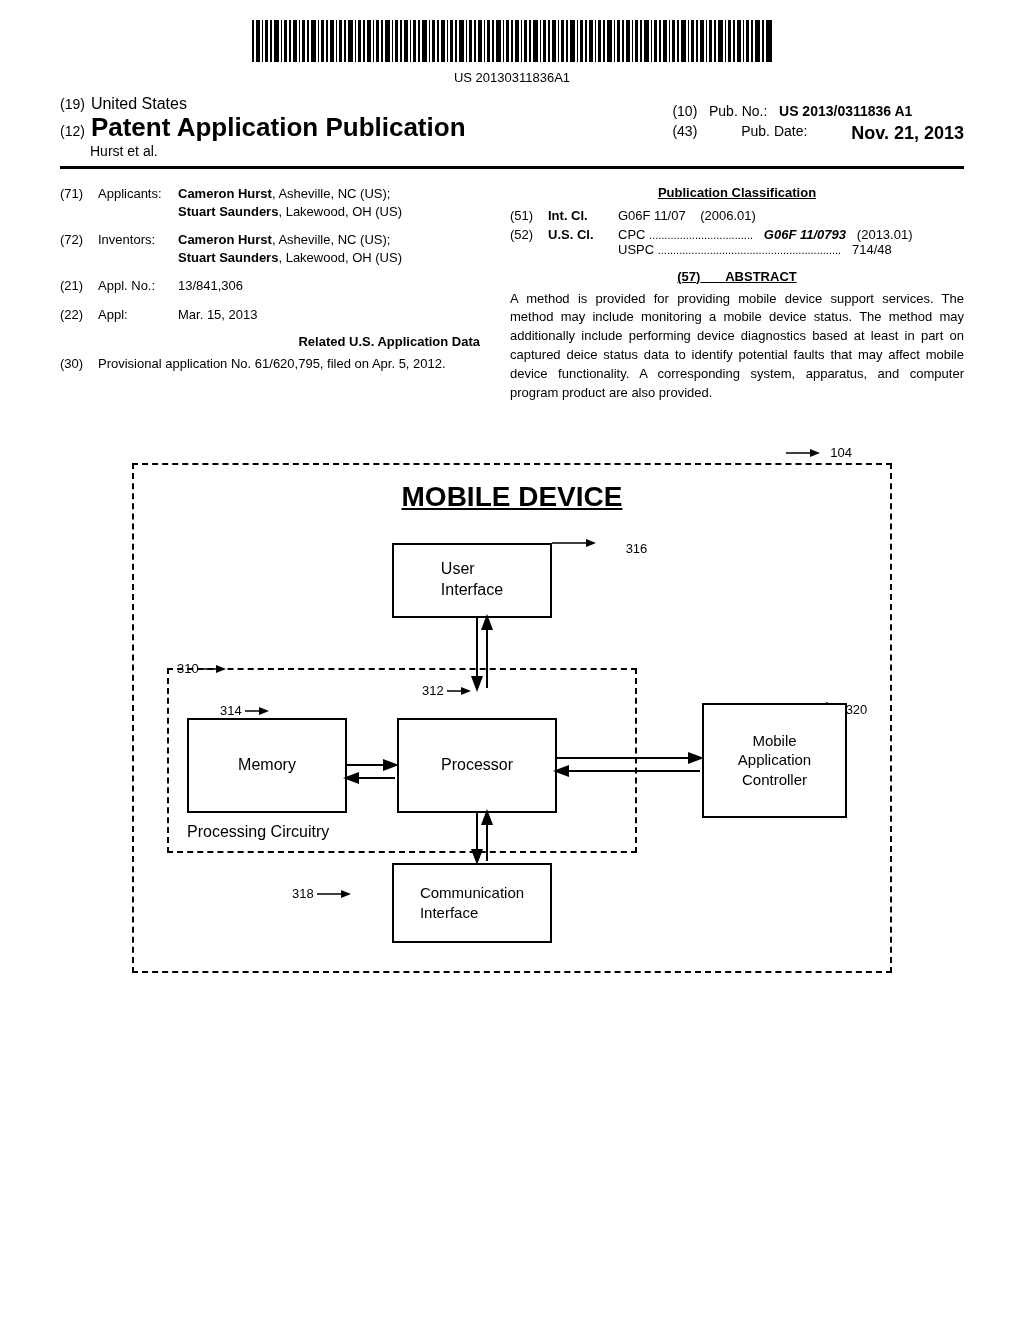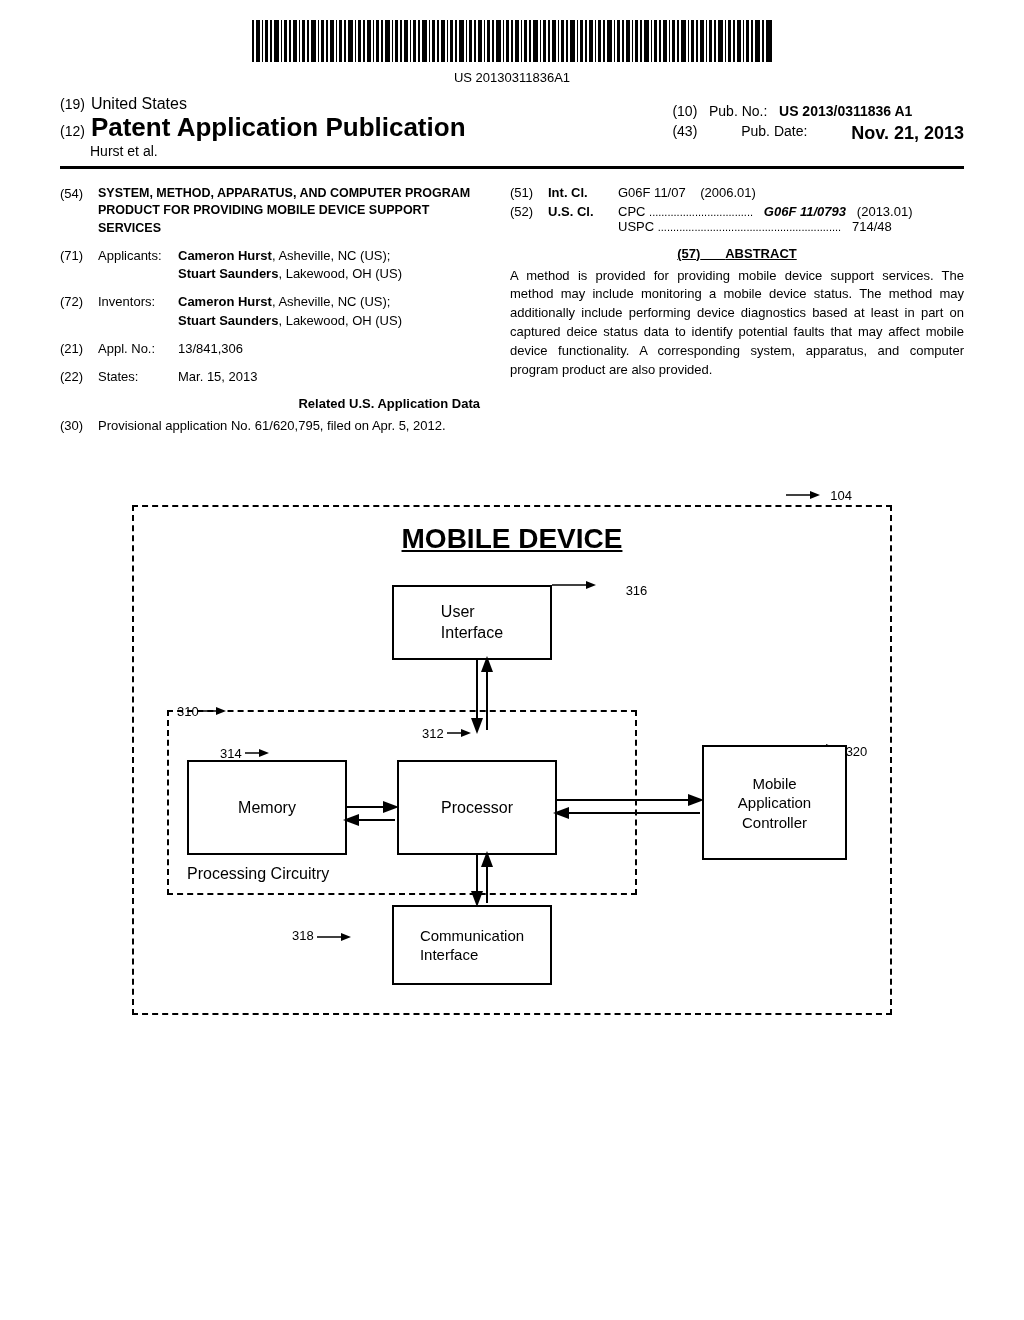"(54)" div.field-row { html: <div> <span>(54)</span> <span>SYSTEM, METHOD, APPARATUS, AND COMPUTER PROGRAM PRODUCT FOR PROVIDING MOBILE DEVICE SUPPORT SERVICES</span> </div> -> none }
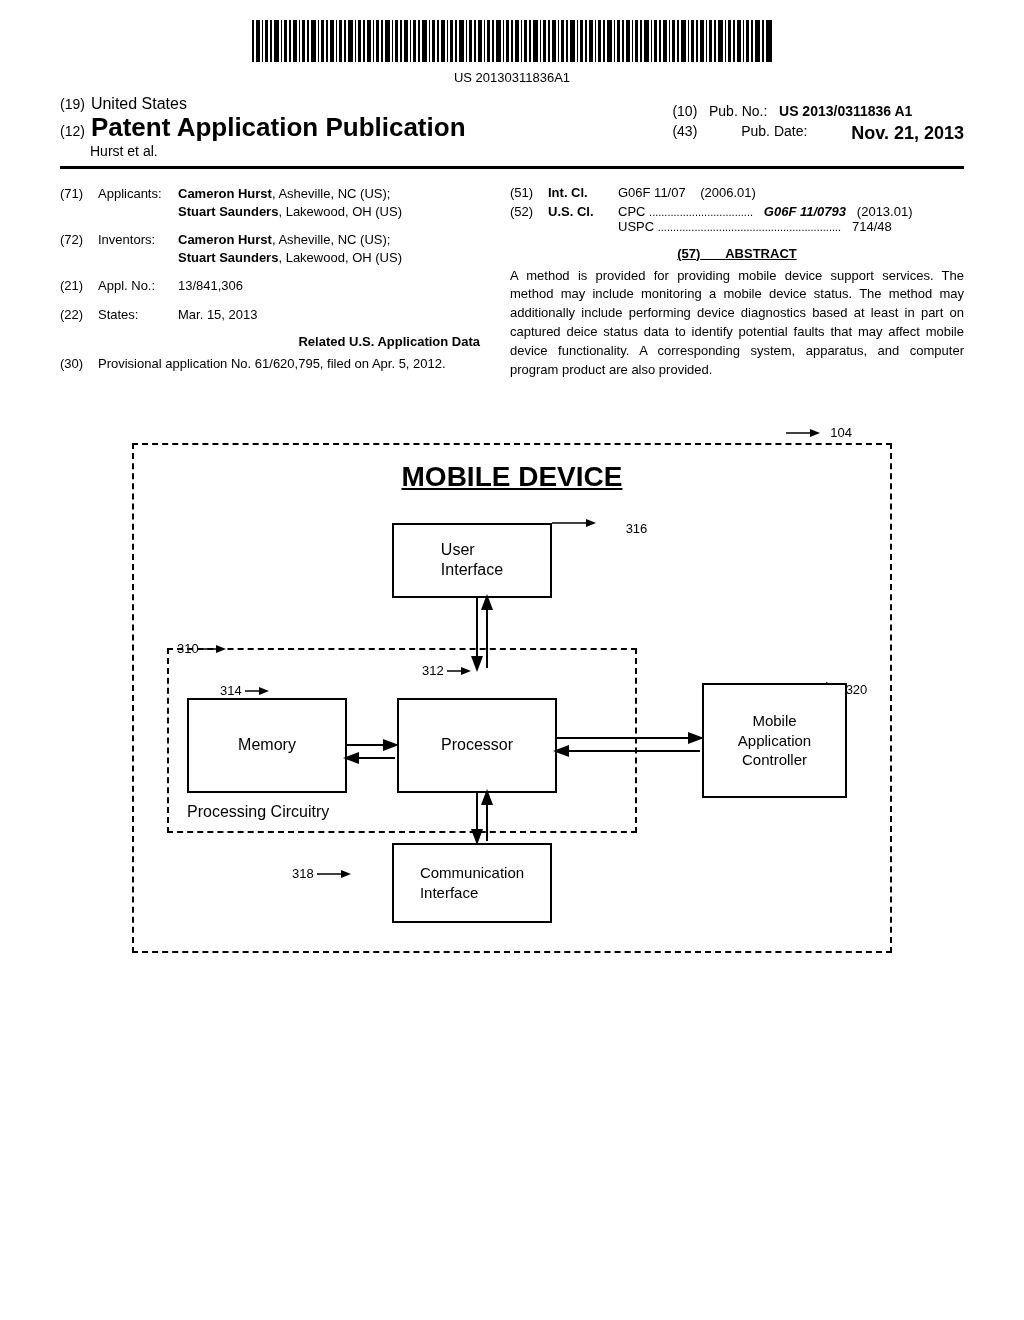"Publication Classification" div.pub-classification { html: none -> <div>Publication Classification</div> }
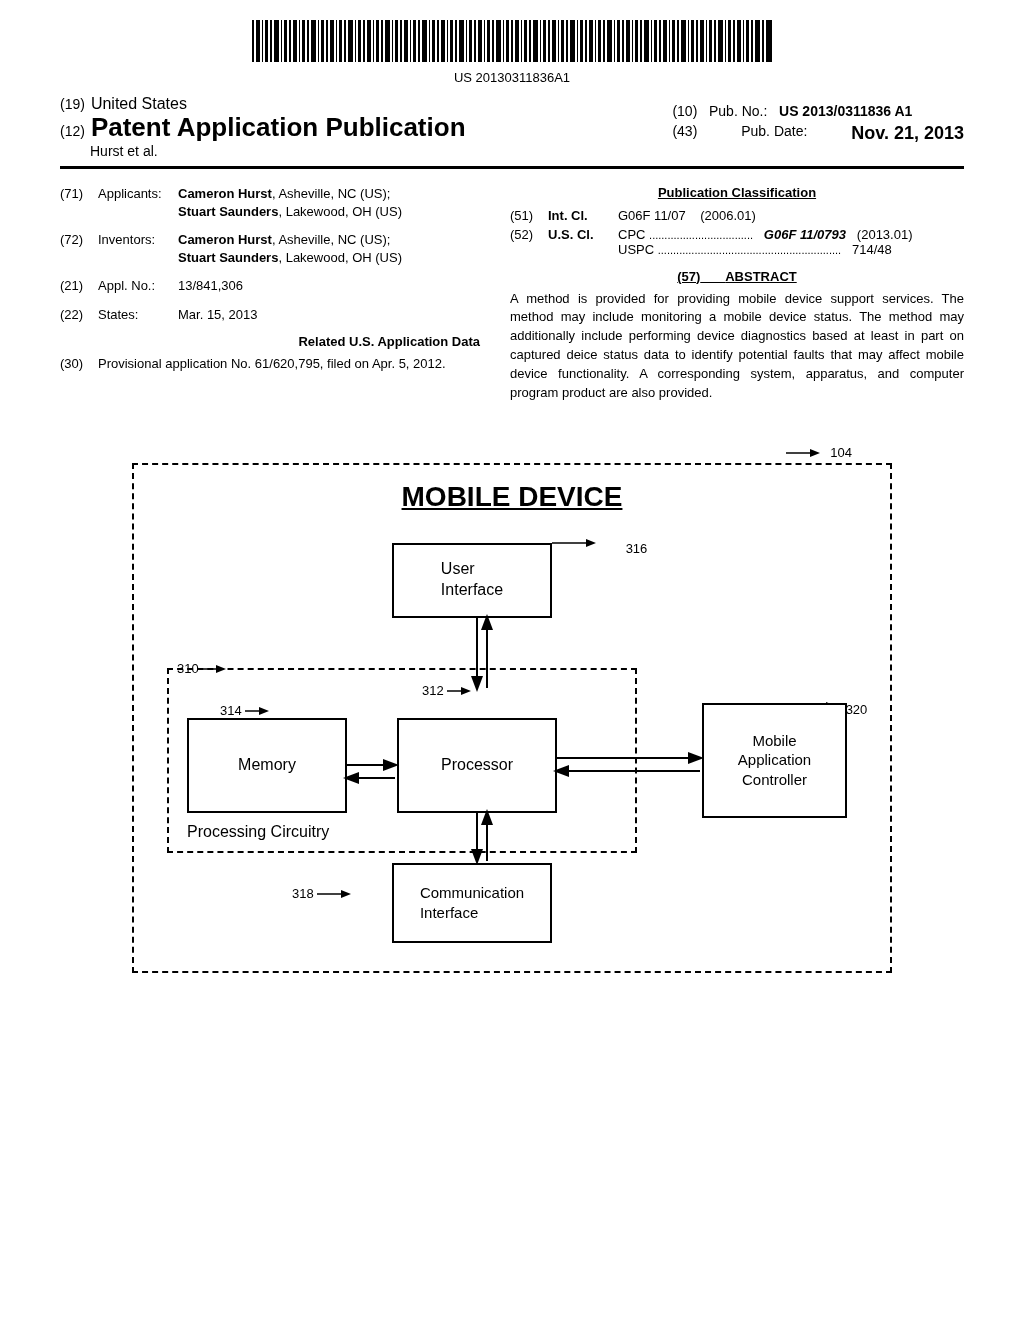"States:" span { text: States -> Appl }
